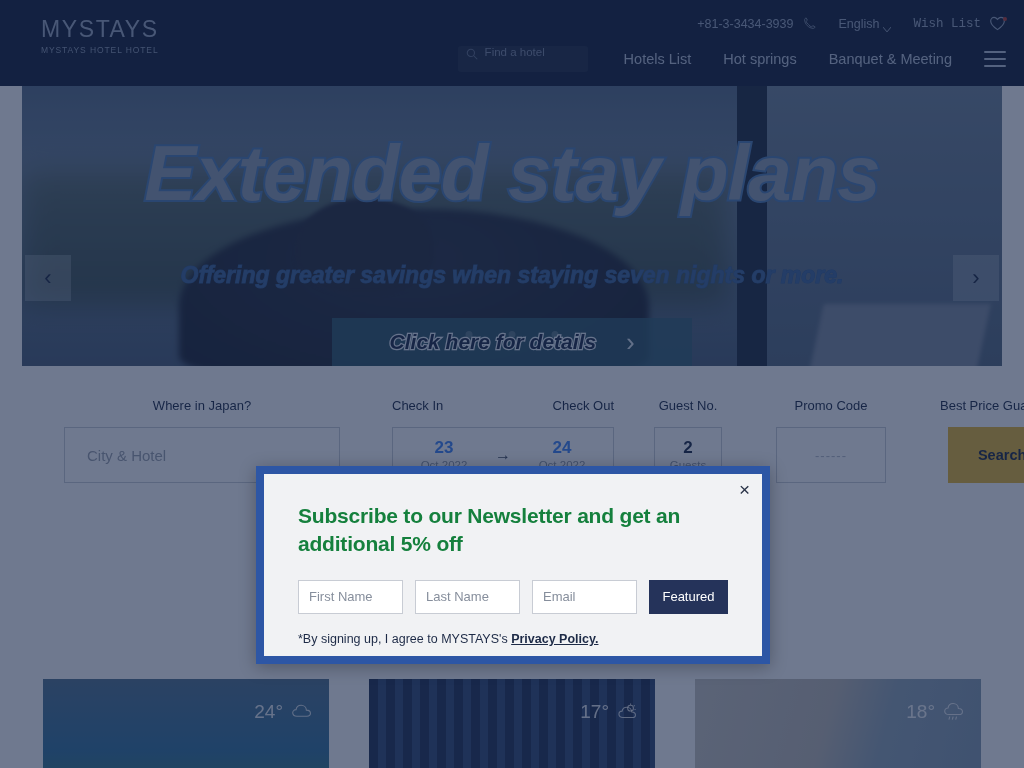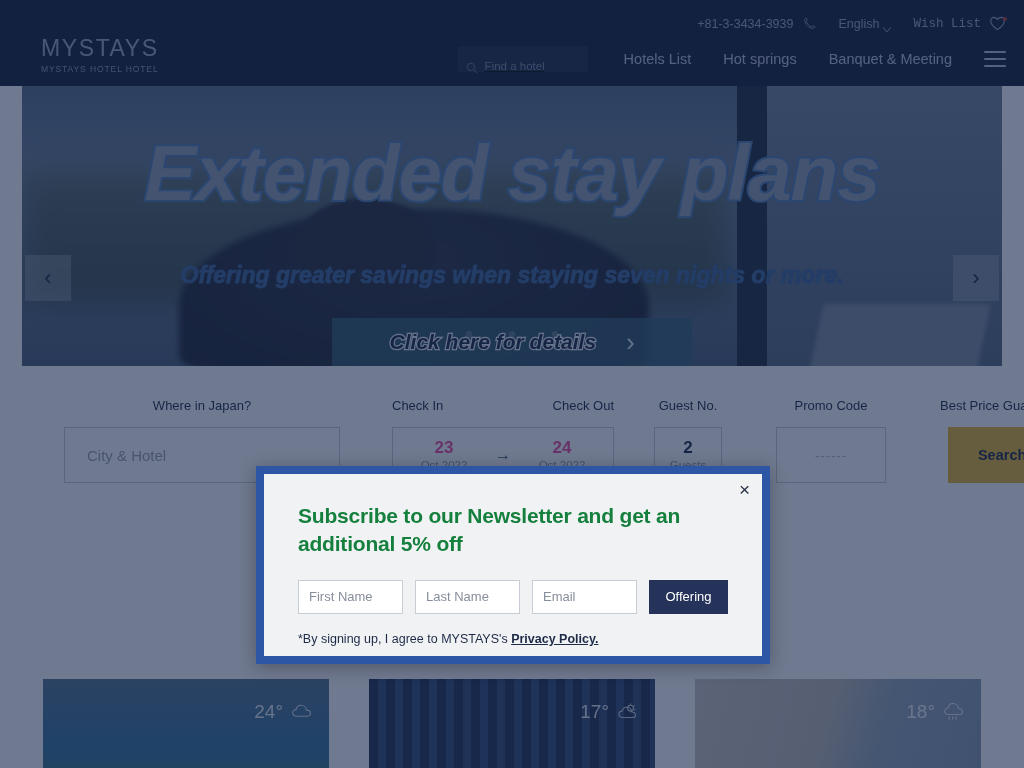"MYSTAYS" .logo-wrap { top: 37px -> 18px }
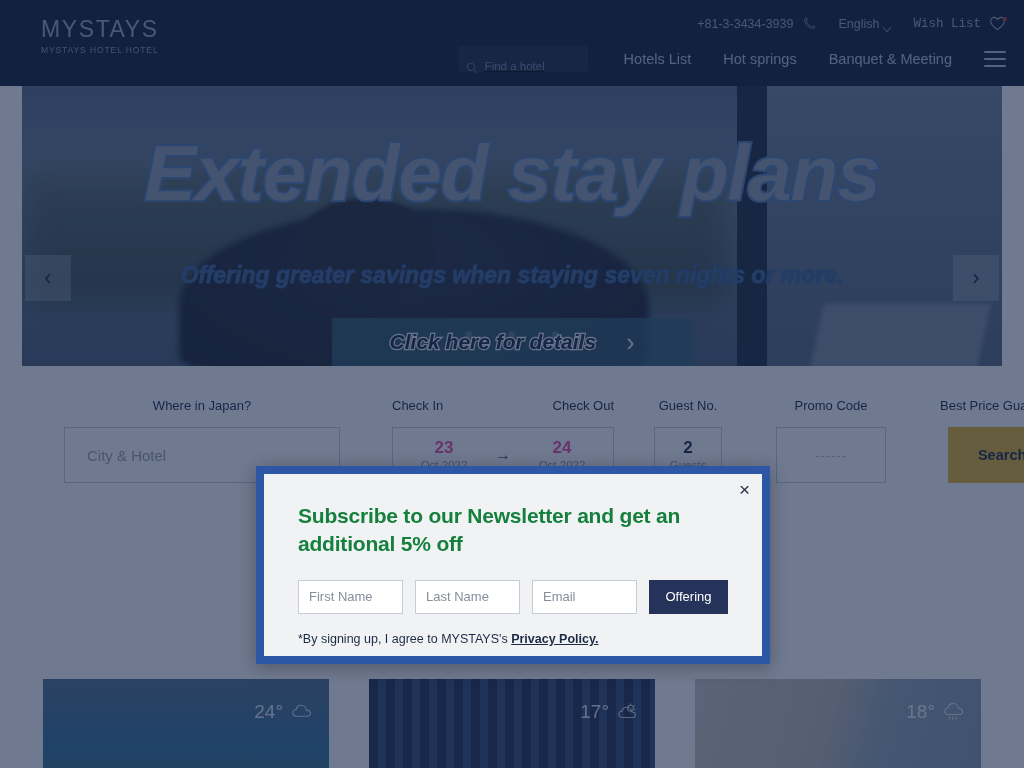"Find a hotel" .searchbox { align-items: flex-end -> flex-start; text-decoration: underline -> none }
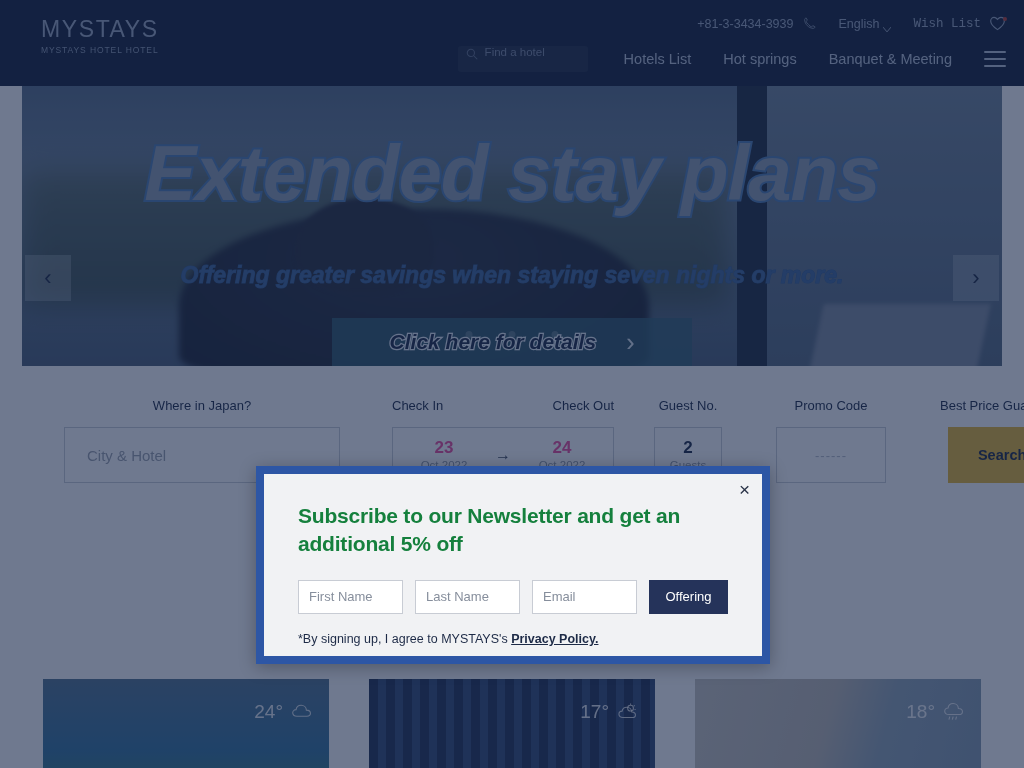"23" .date-day { color: #ec4899 -> #3b82f6 }
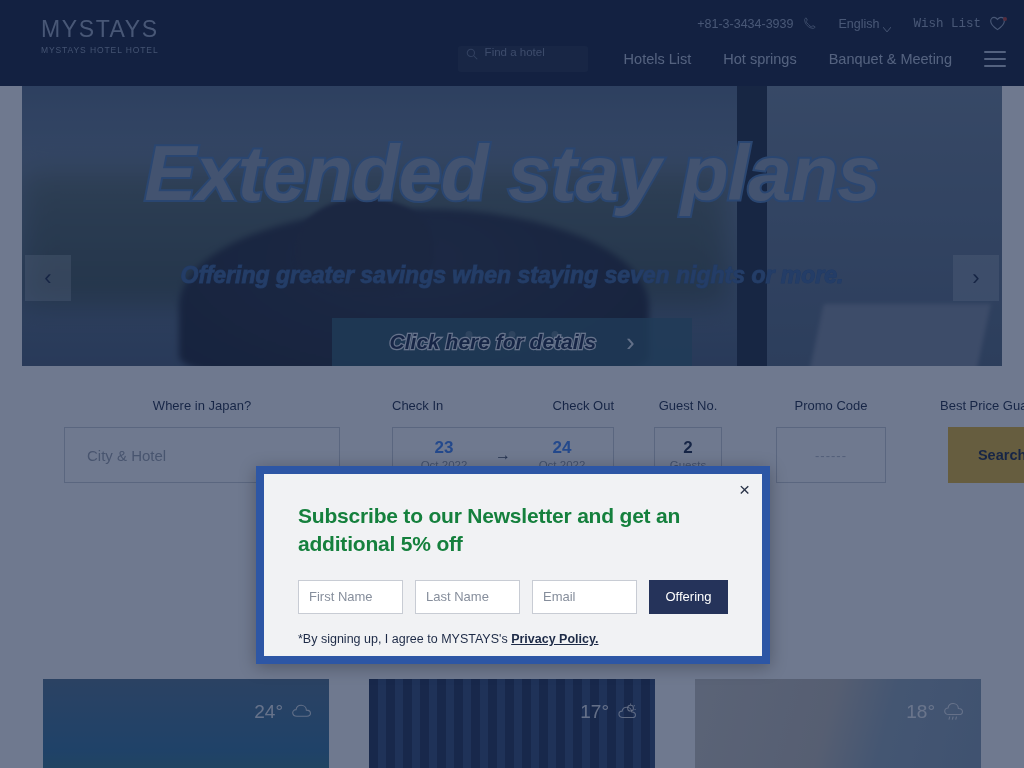"Offering" button.m-sub { text: Offering -> Featured }
